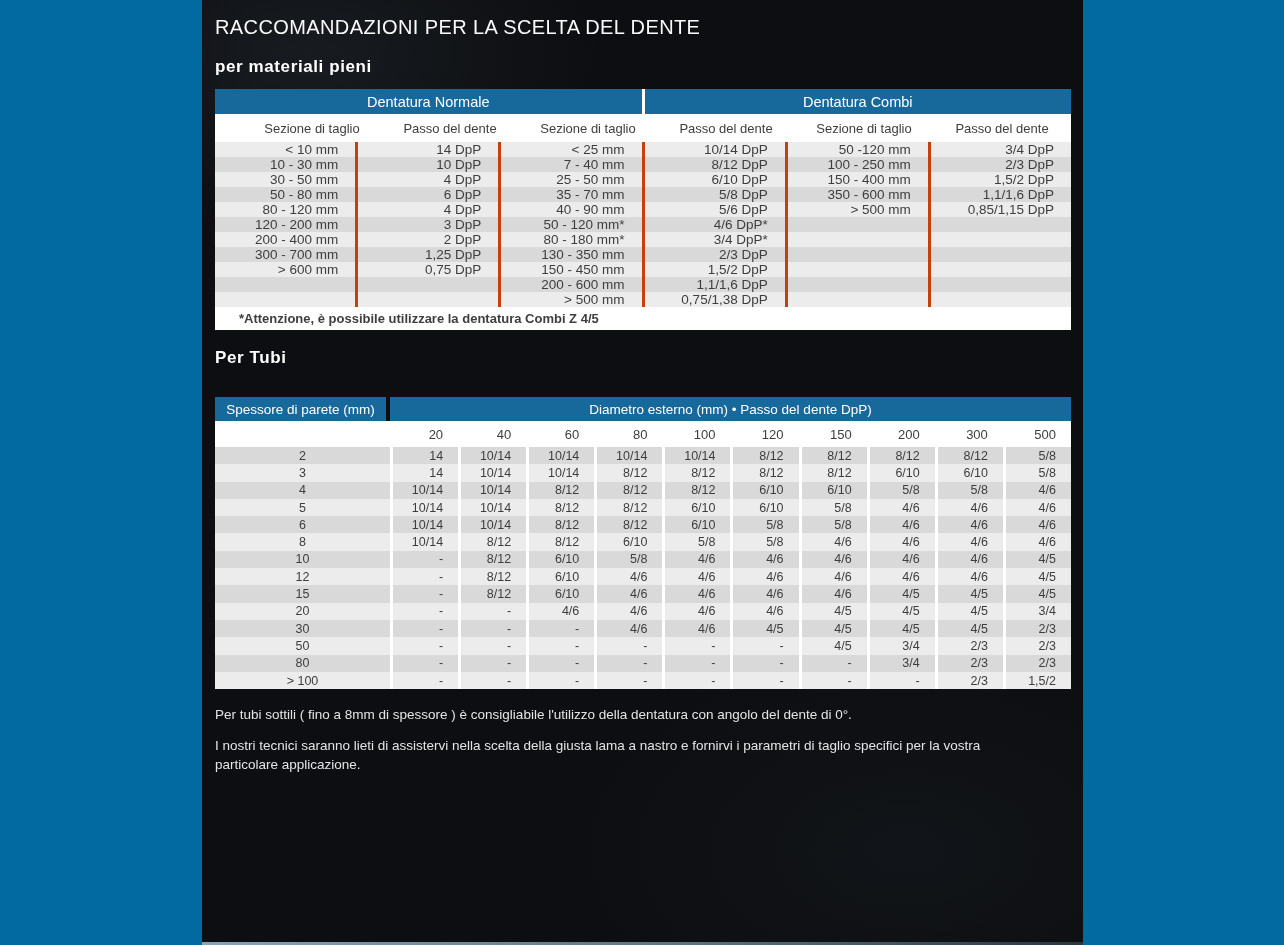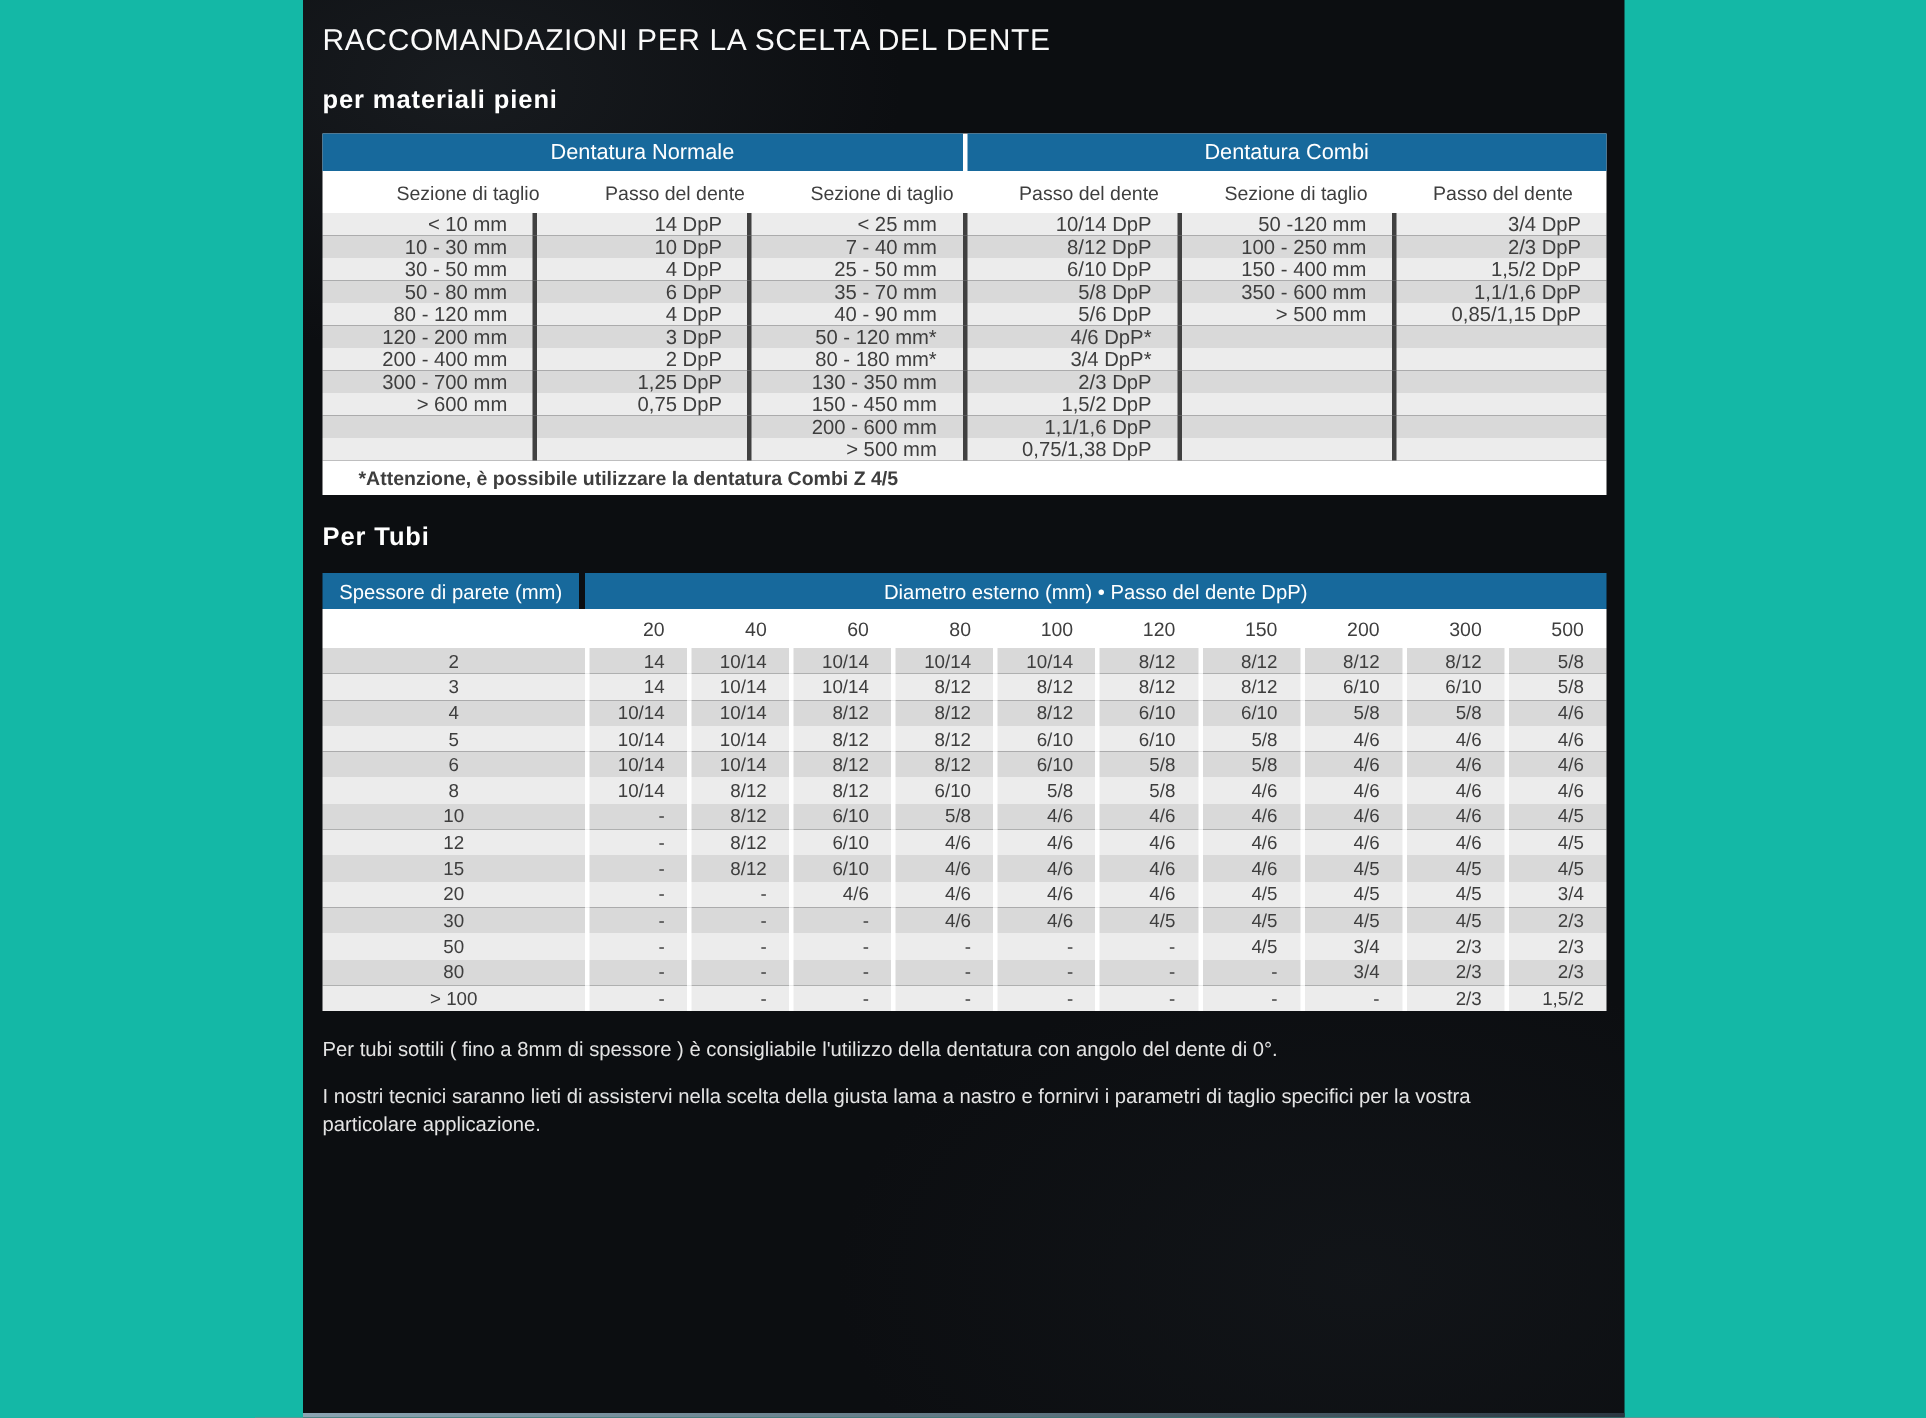"RACCOMANDAZIONI PER LA SCELTA DEL" .page { background: #14b8a6 -> #0369a1 }
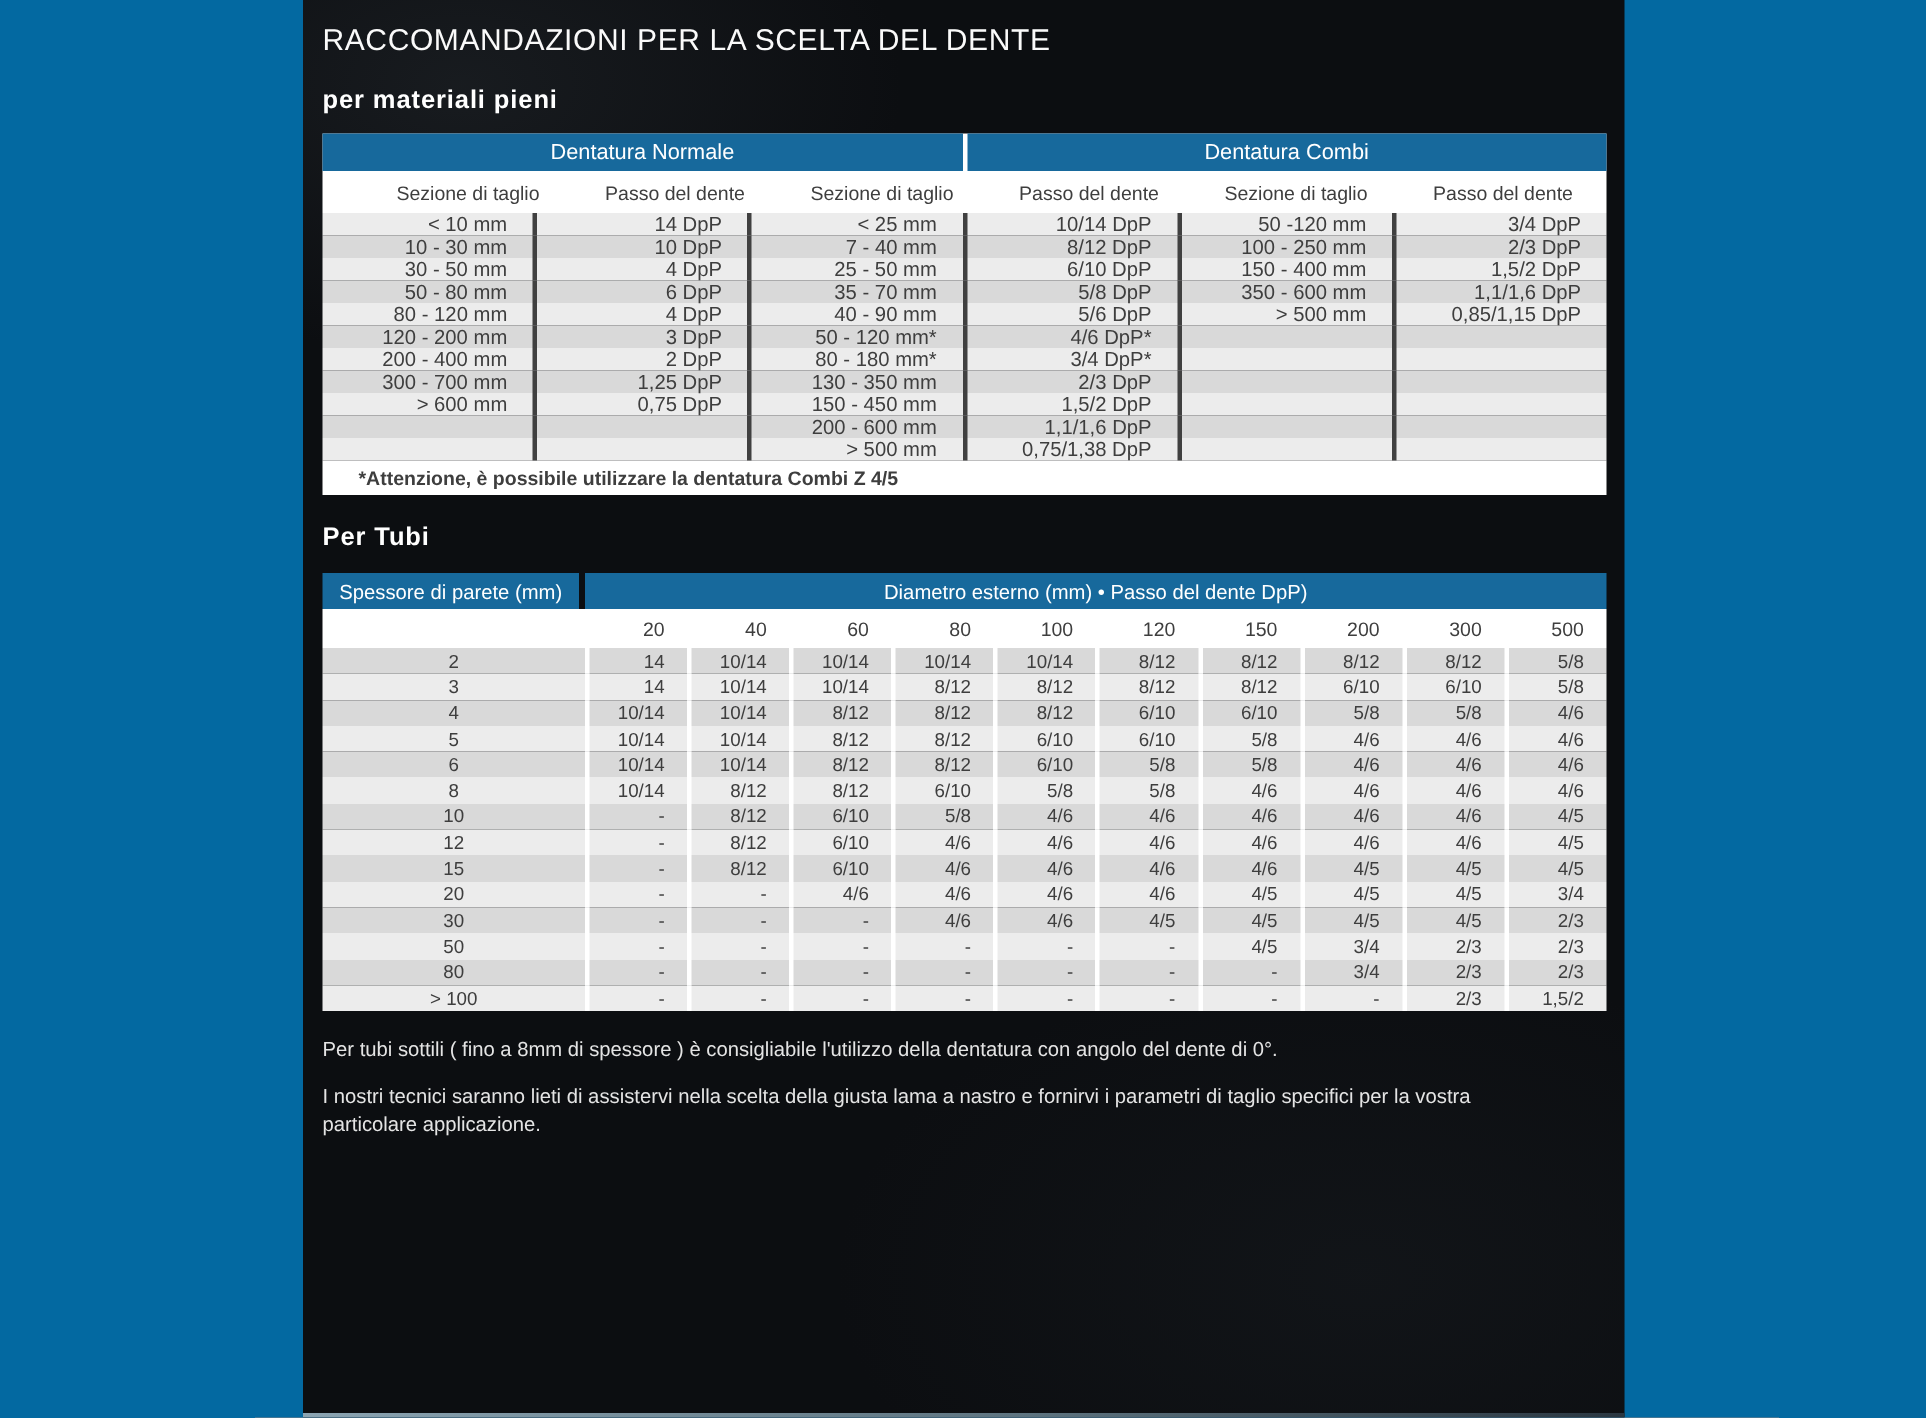"14 DpP" .t1-body .tcell + .tcell { border-left: 3px solid #404040 -> 3px solid #c2410c }
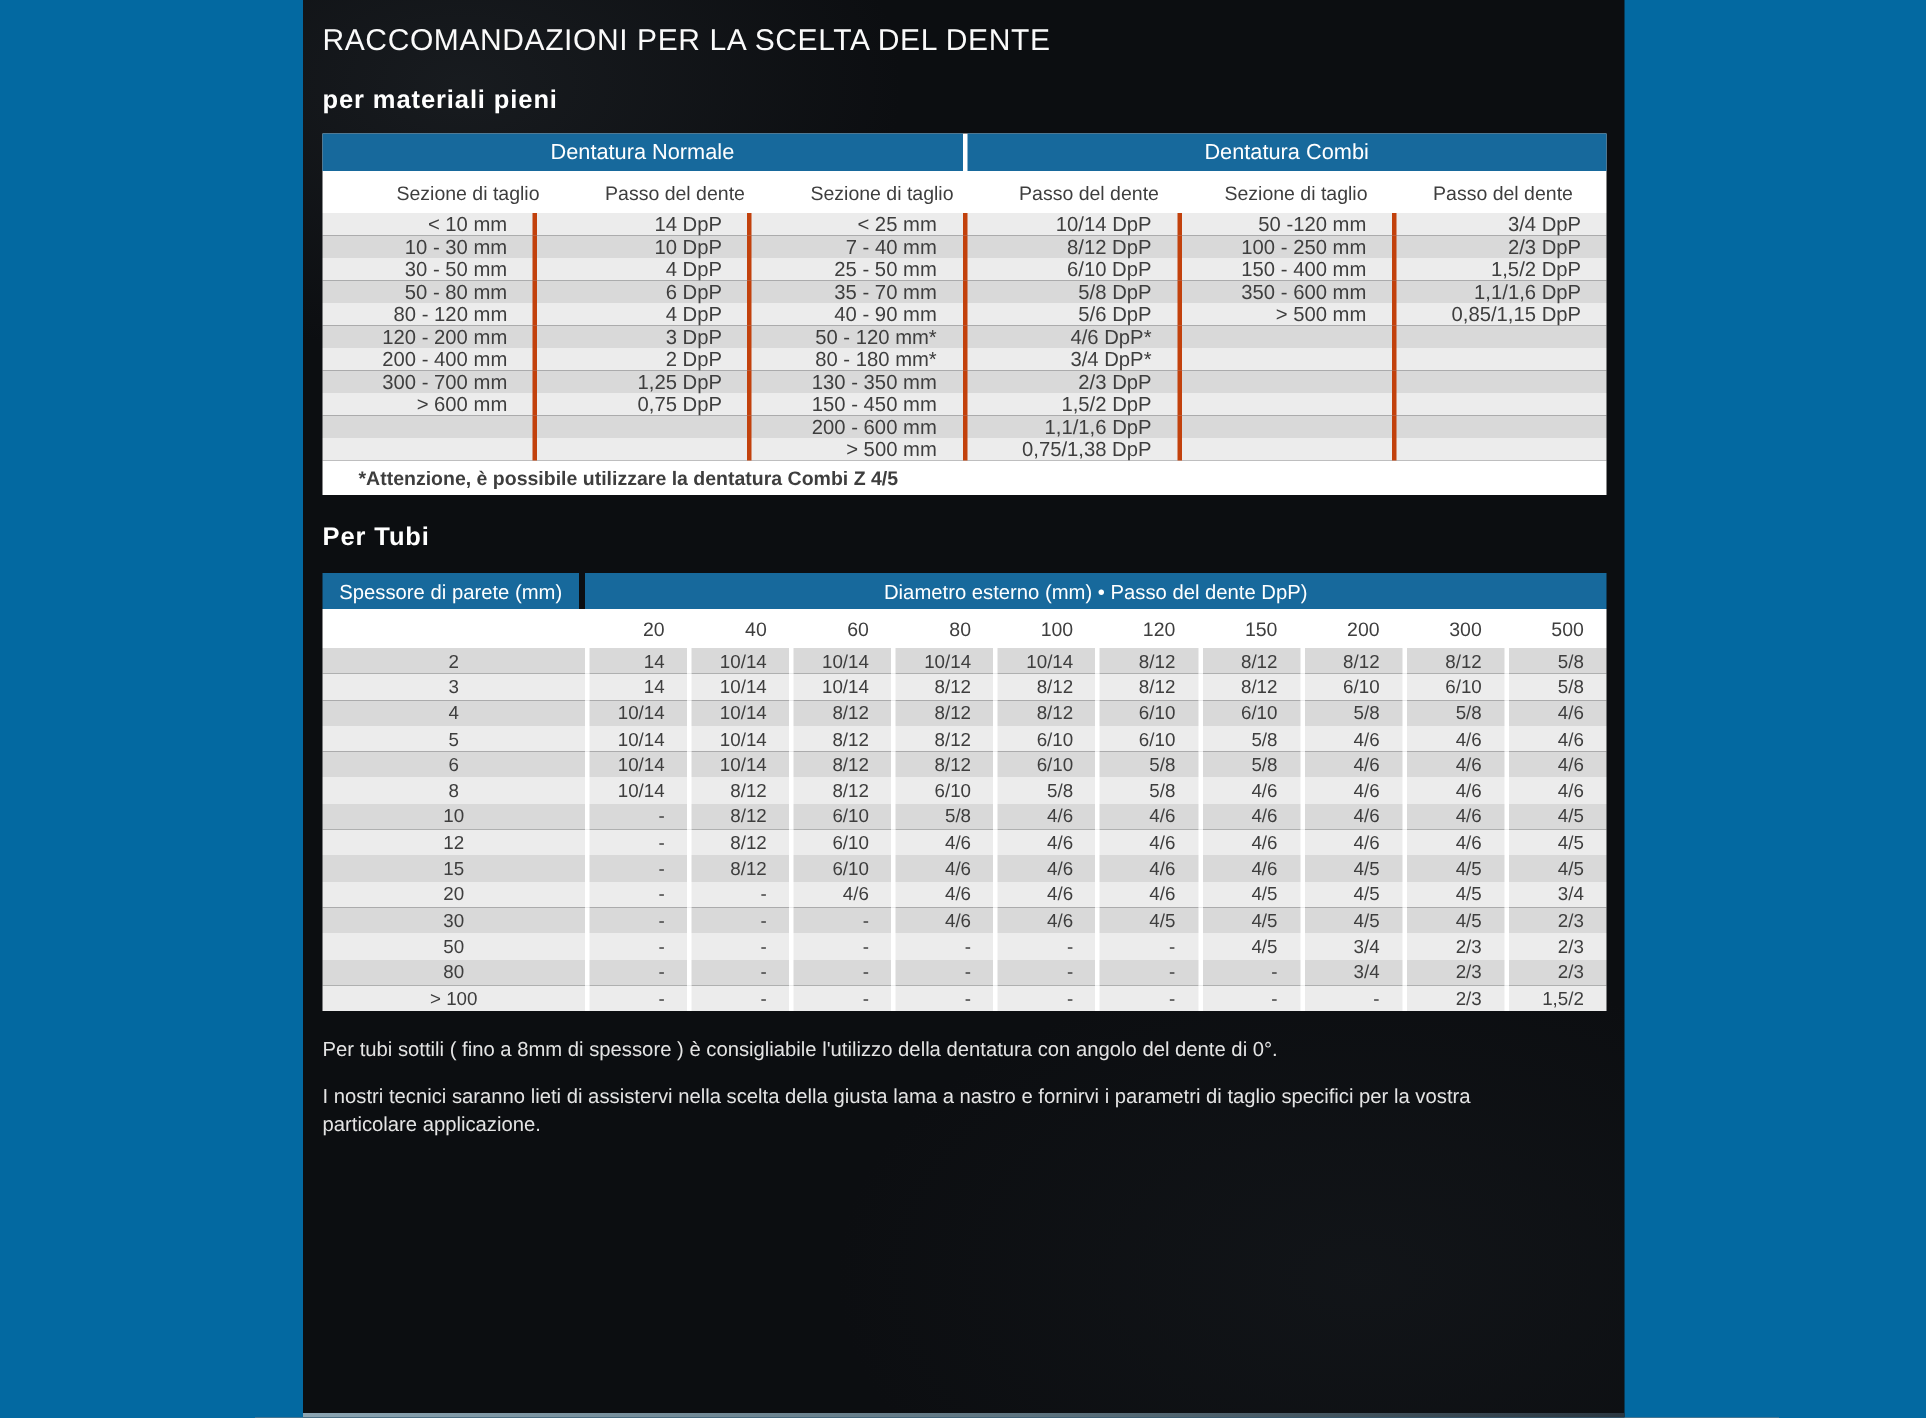"Spessore di parete (mm)" .t2 { margin-top: 16px -> 31px }
